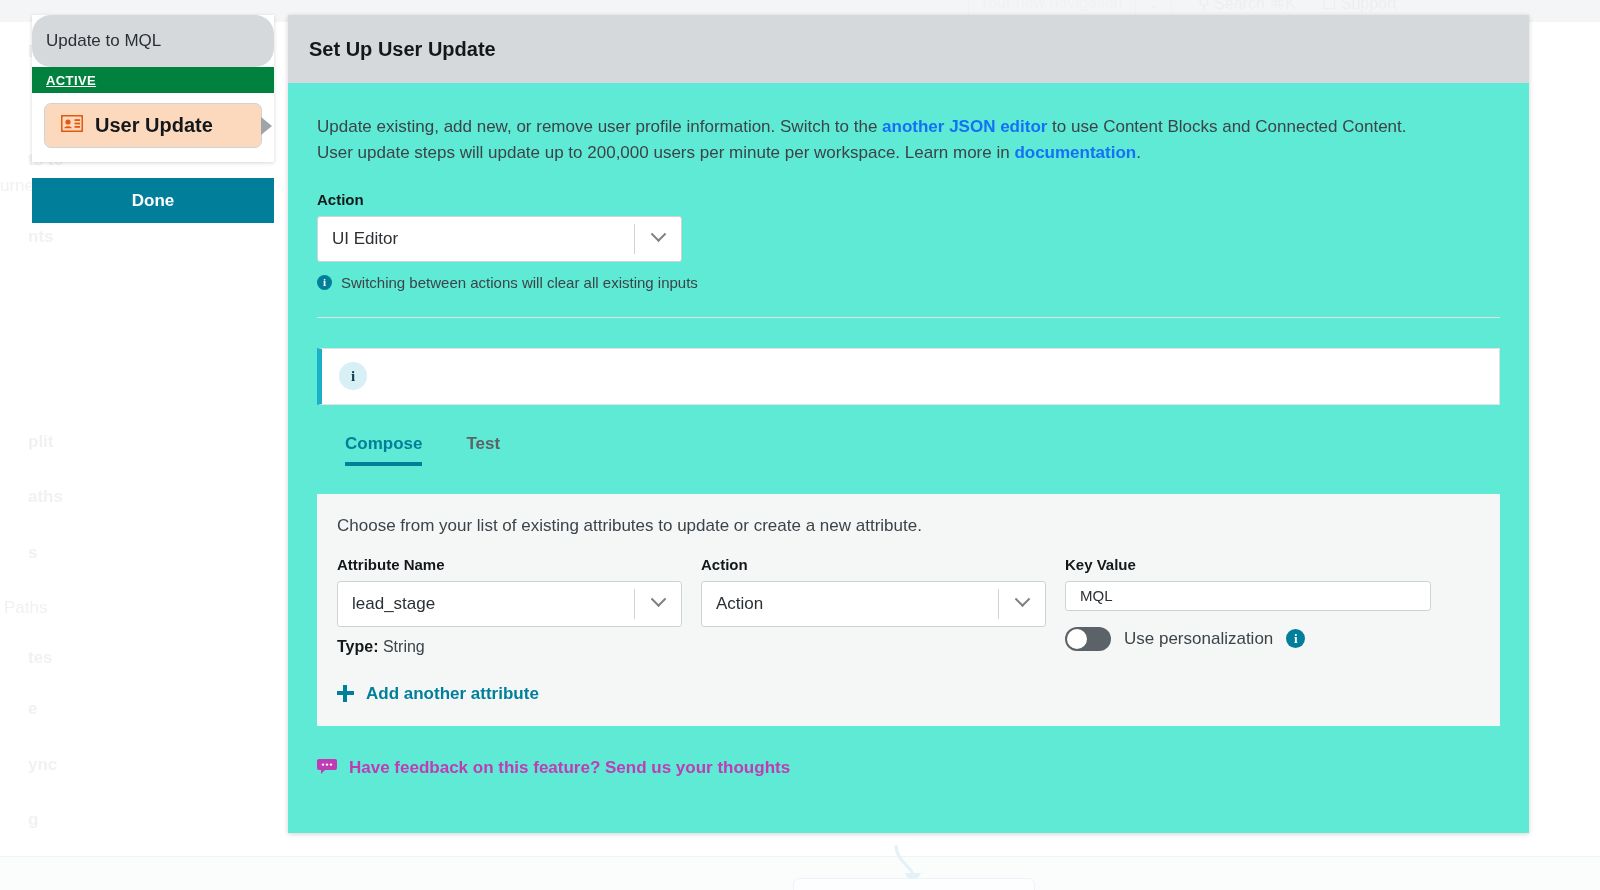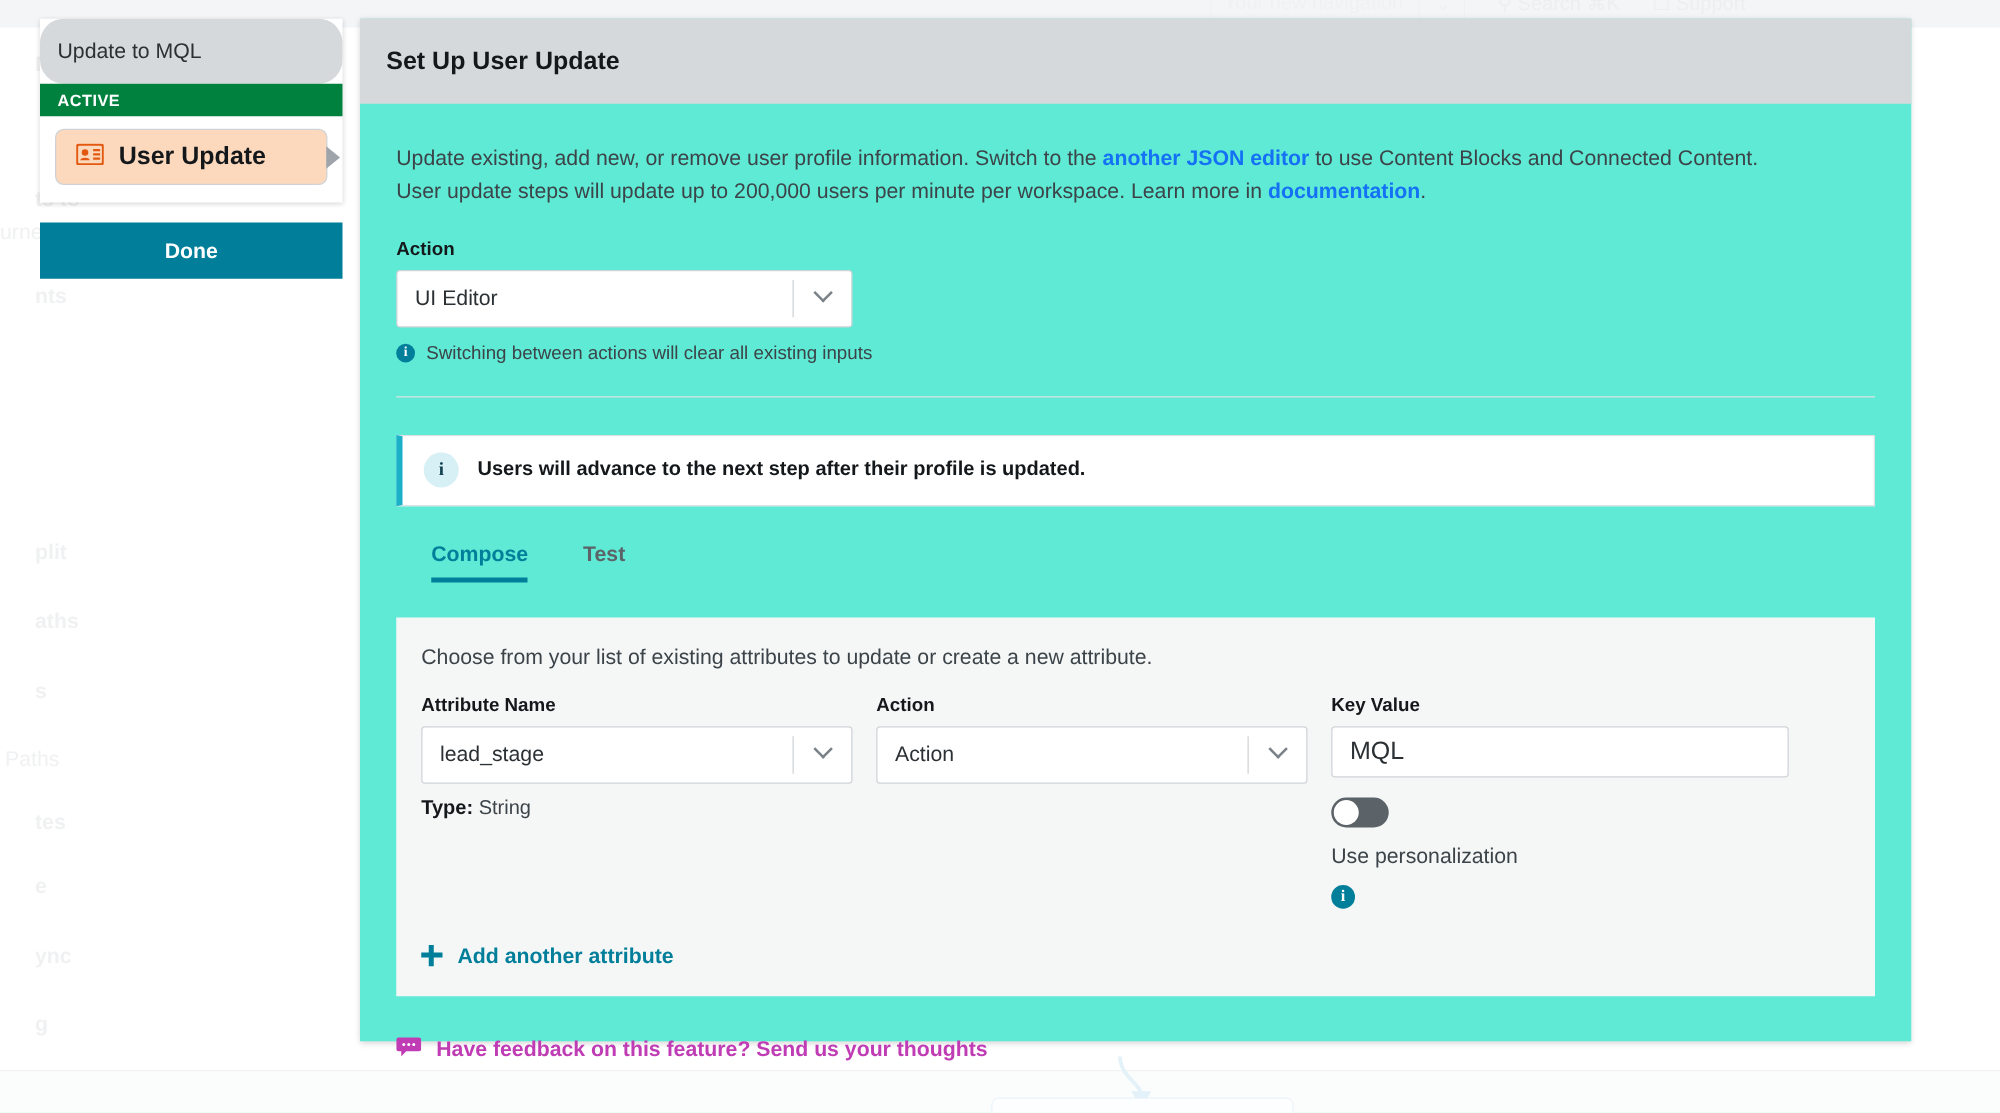"ACTIVE" #step-card-active-band { text-decoration: none -> underline }
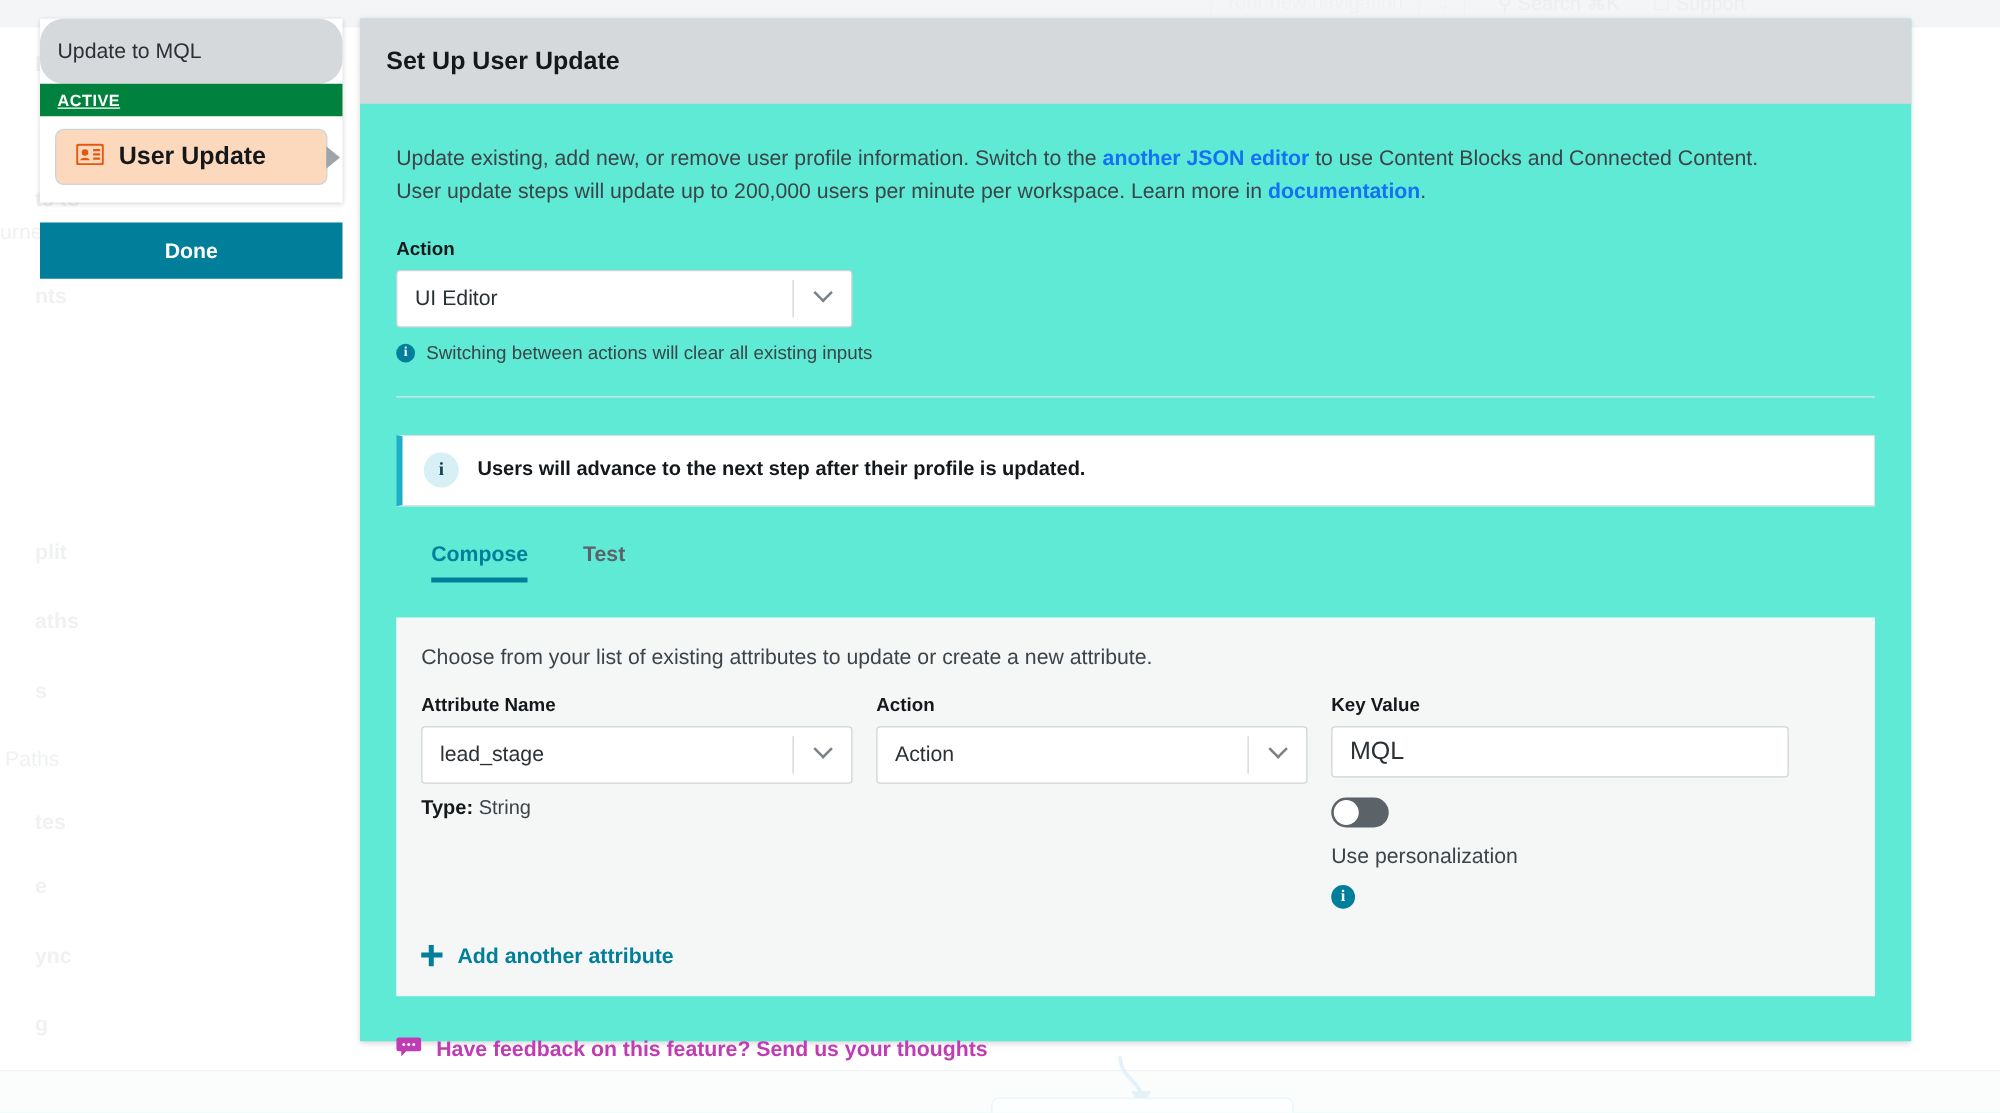"Users will advance to the" span.banner-text { html: <span>Users will advance to the next step after their profile is updated.</span> -> none }
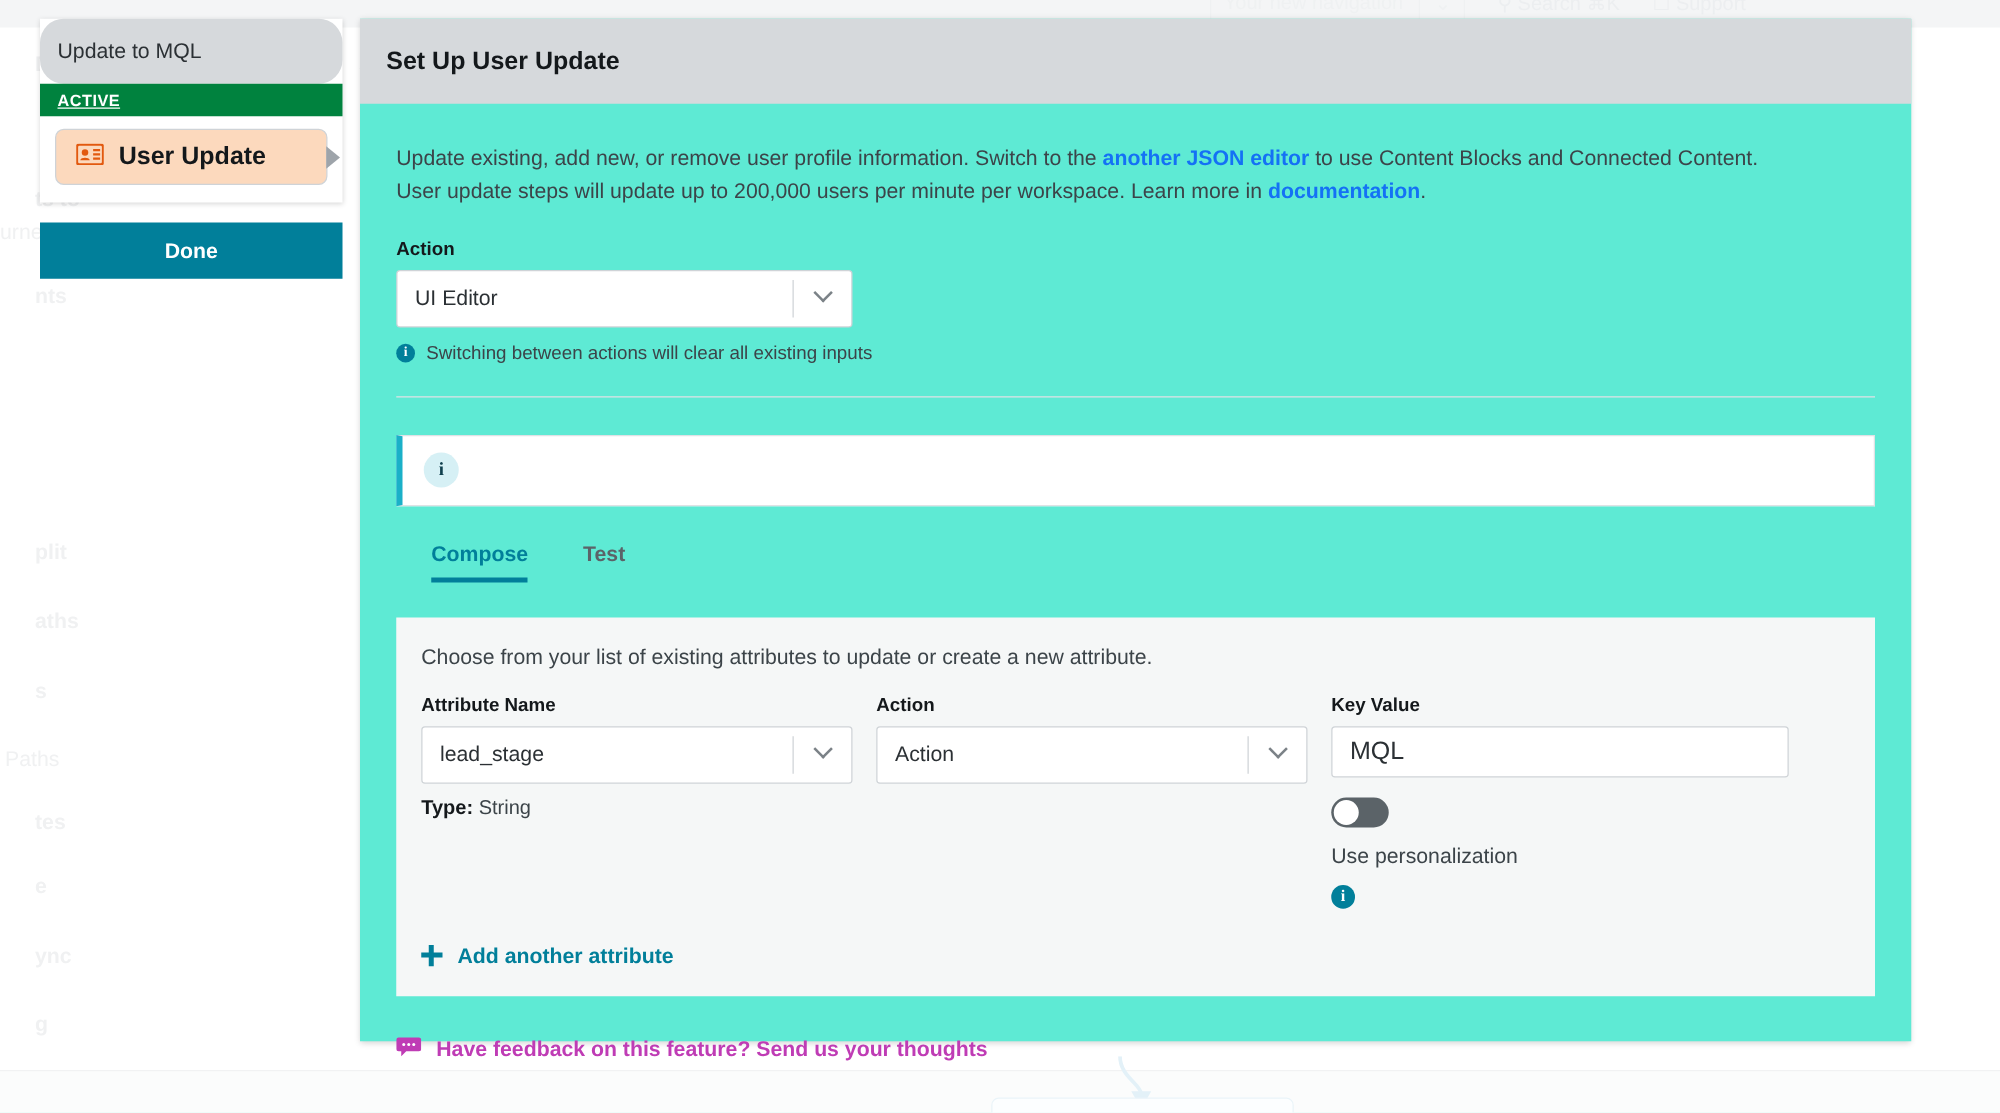"MQL" .text-input { font-size: 20px -> 15px; height: 41px -> 30px }
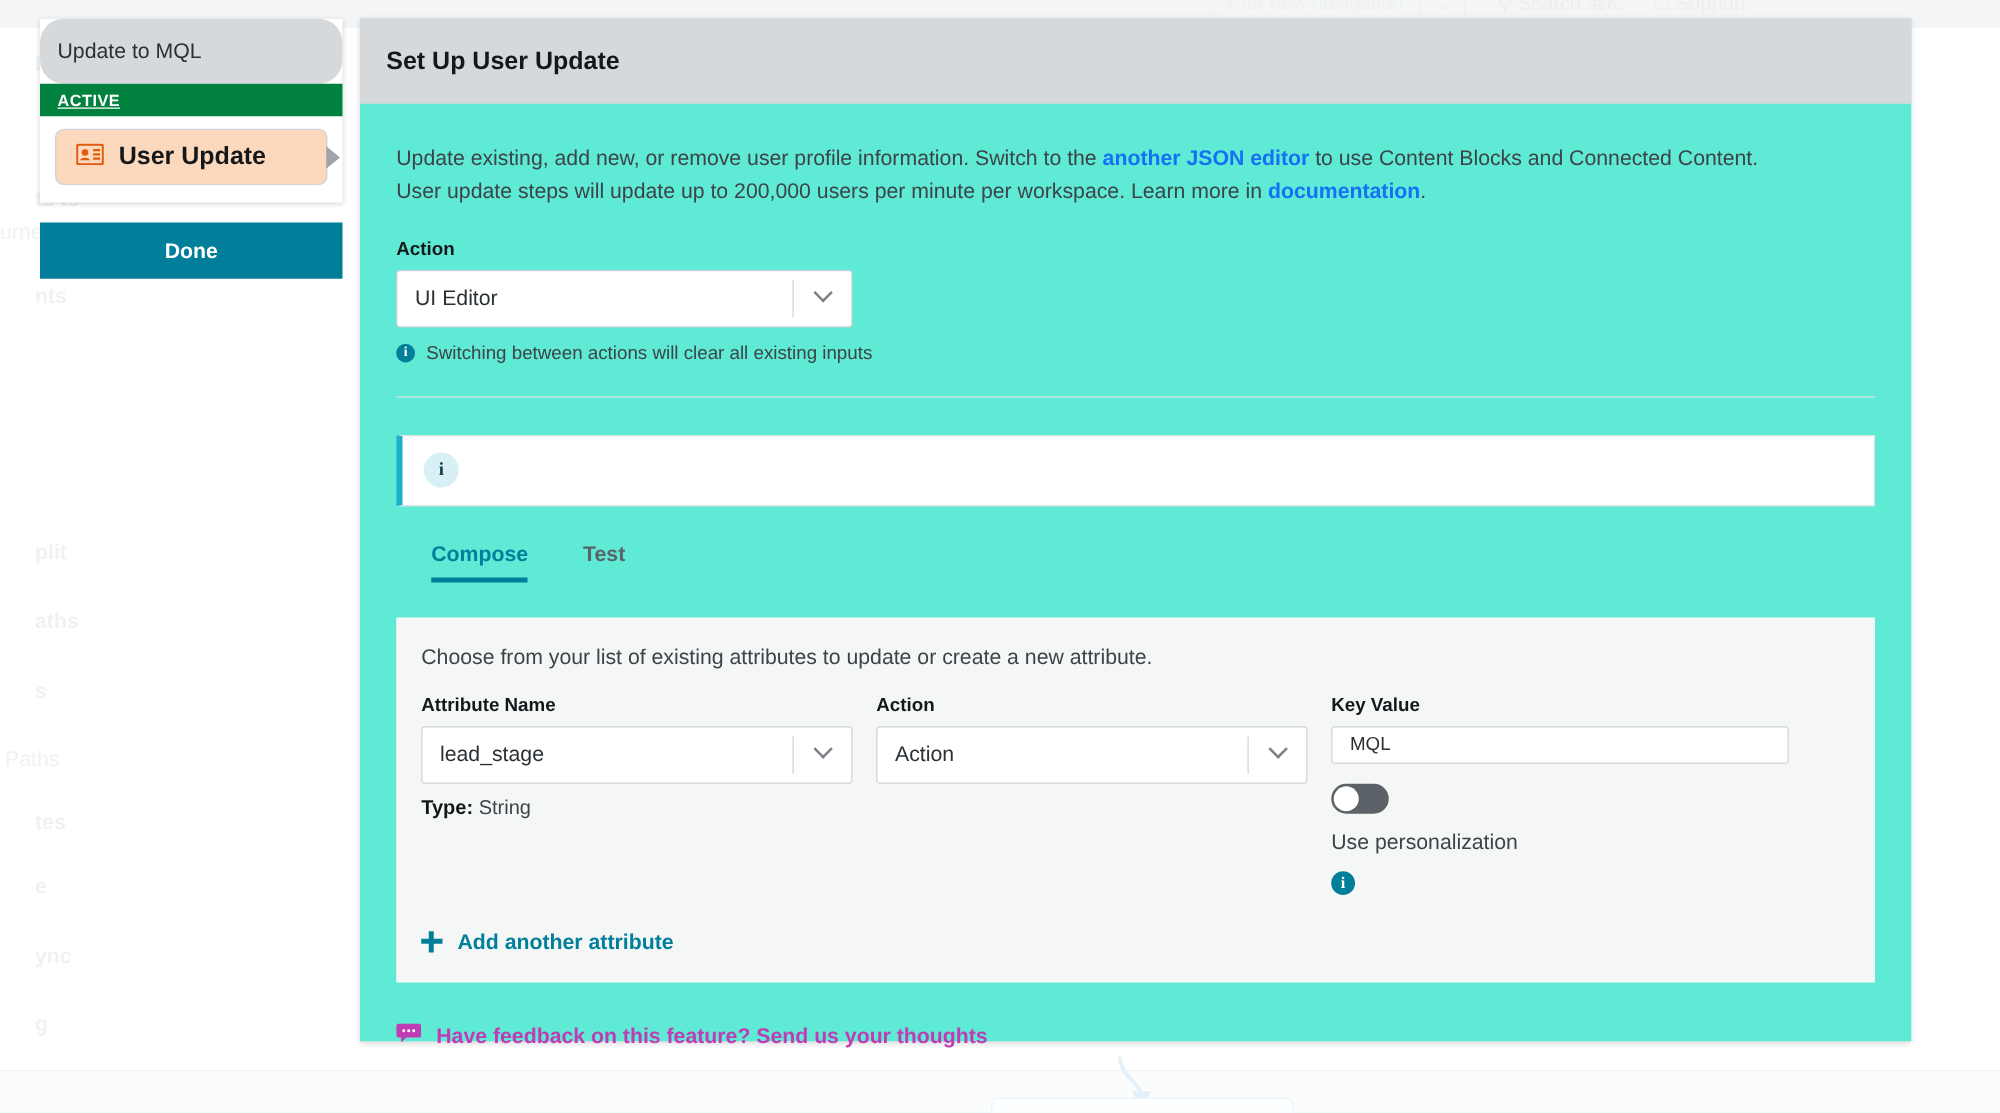"Use personalization" .toggle-row { align-items: none -> center; flex-direction: column -> none }
